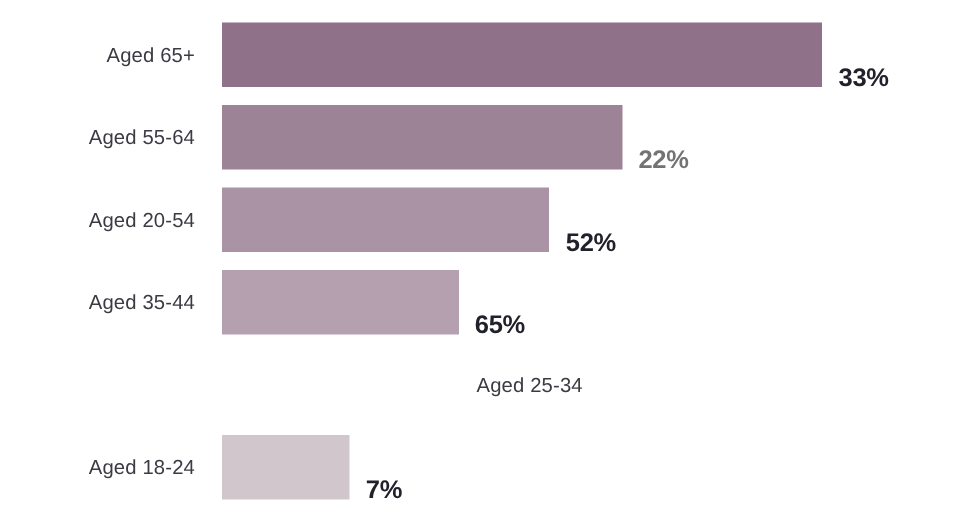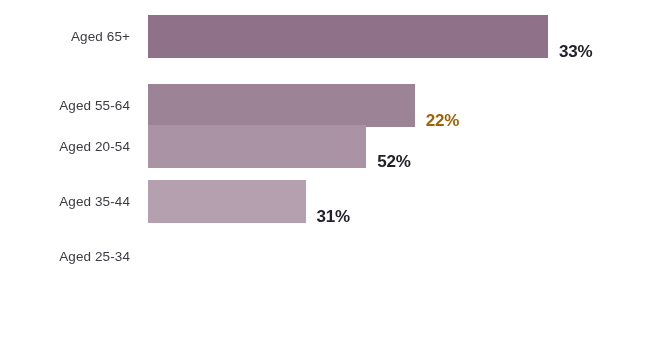"Aged 55-64" div.bar-row { top: 84px -> 70px }
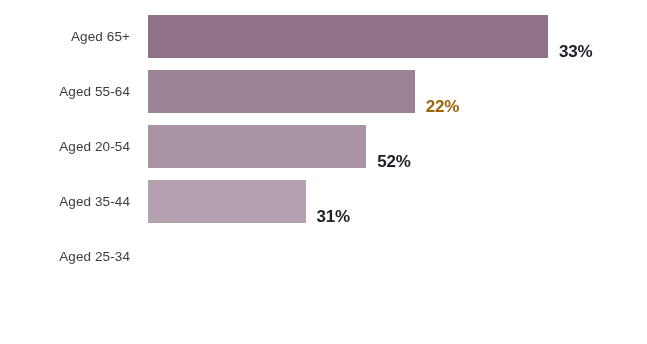"22%" div.value-label { color: #a16207 -> #737373 }
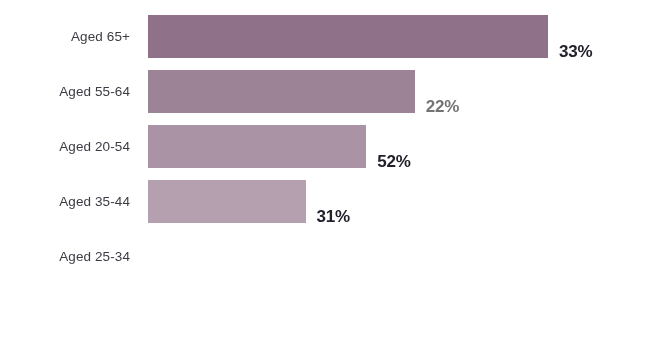"31%" div.value-label { text: 31% -> 65% }
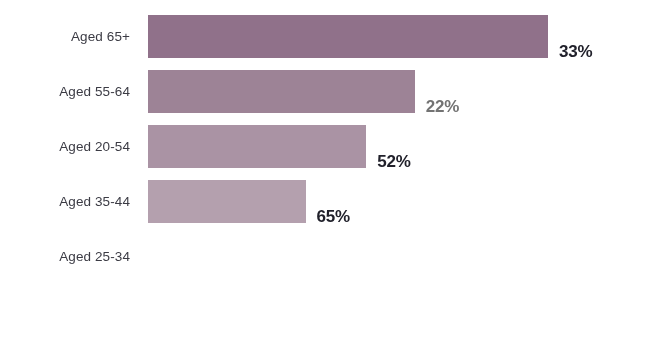"Aged 25-34" div.bar-row { flex-direction: none -> column }
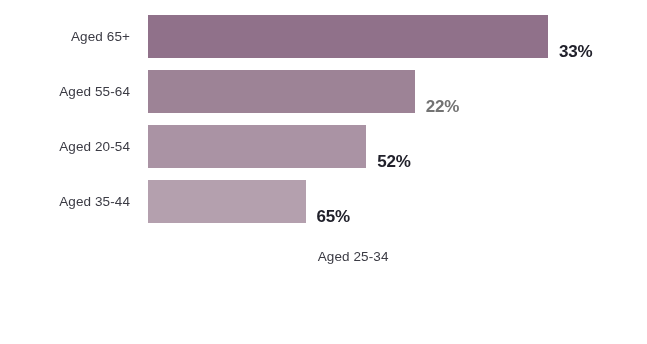"Aged 18-24" div.bar-row { html: none -> <div> <div>Aged 18-24</div> <div> <div></div> <div>7%</div> </div> </div> }
